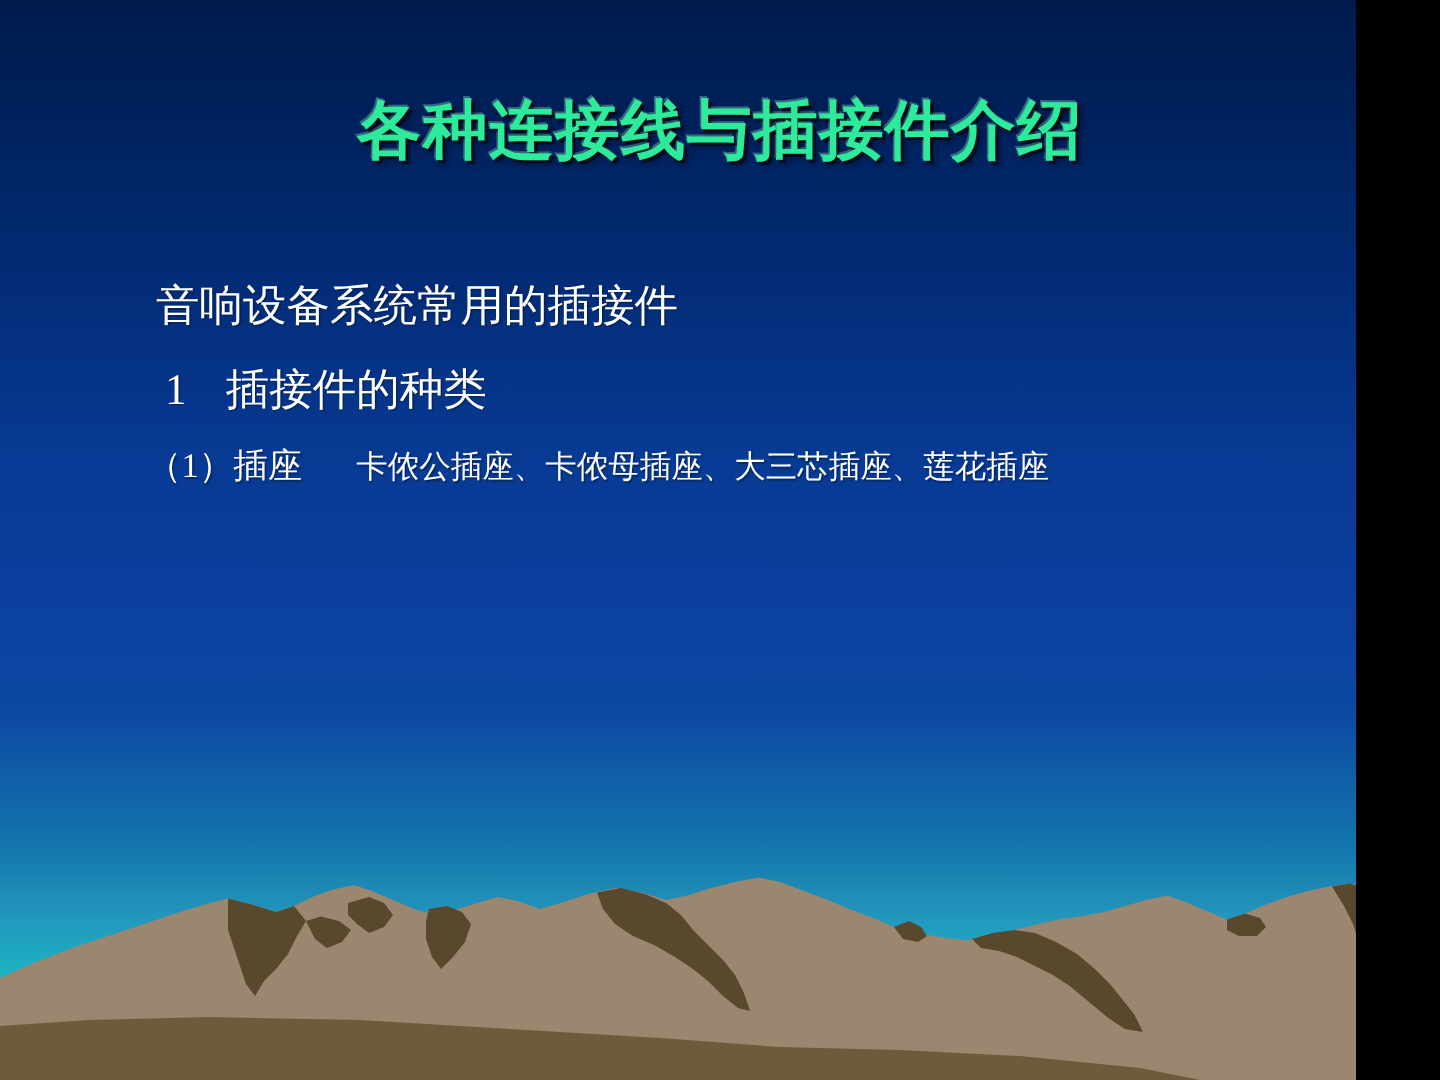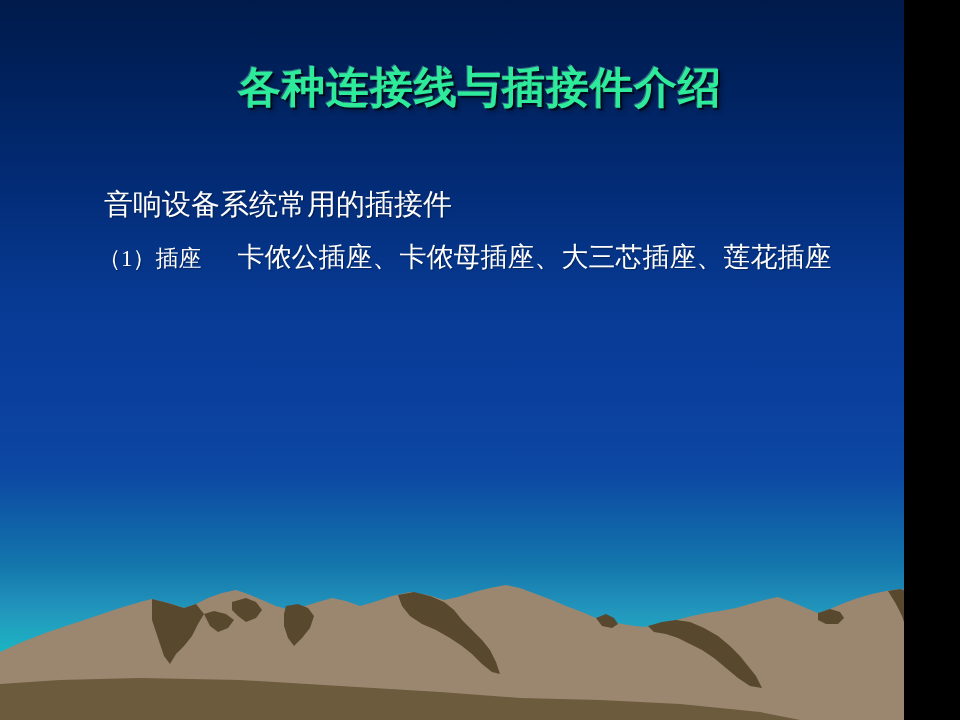"1 插接件的种类" div.line { html: none -> <div> <span>1</span><span>插接件的种类</span> </div> }
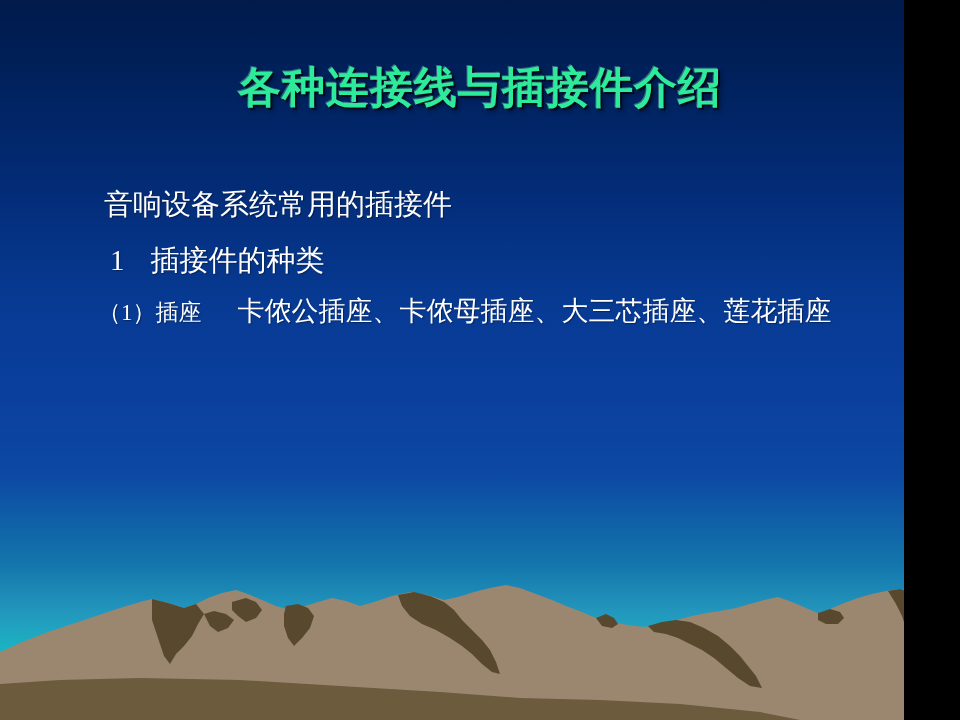"卡侬公插座、卡侬母插座、大三芯插座、莲花插座" .line-item .rest { font-size: 27px -> 21px }
